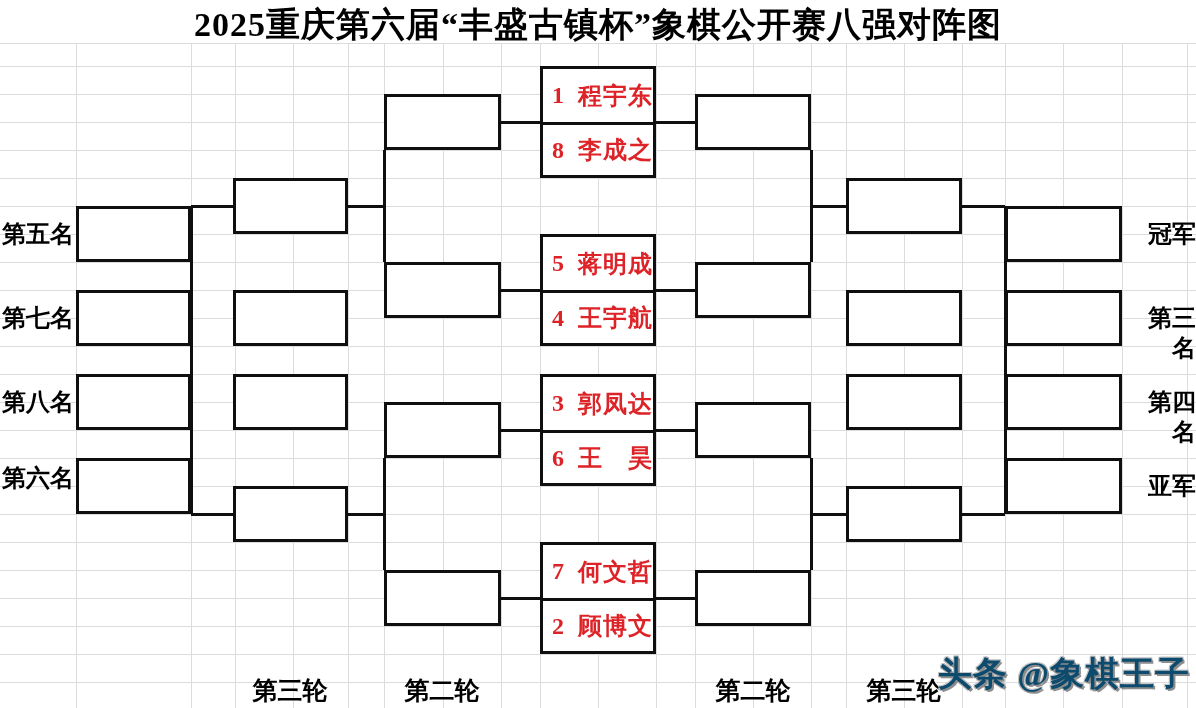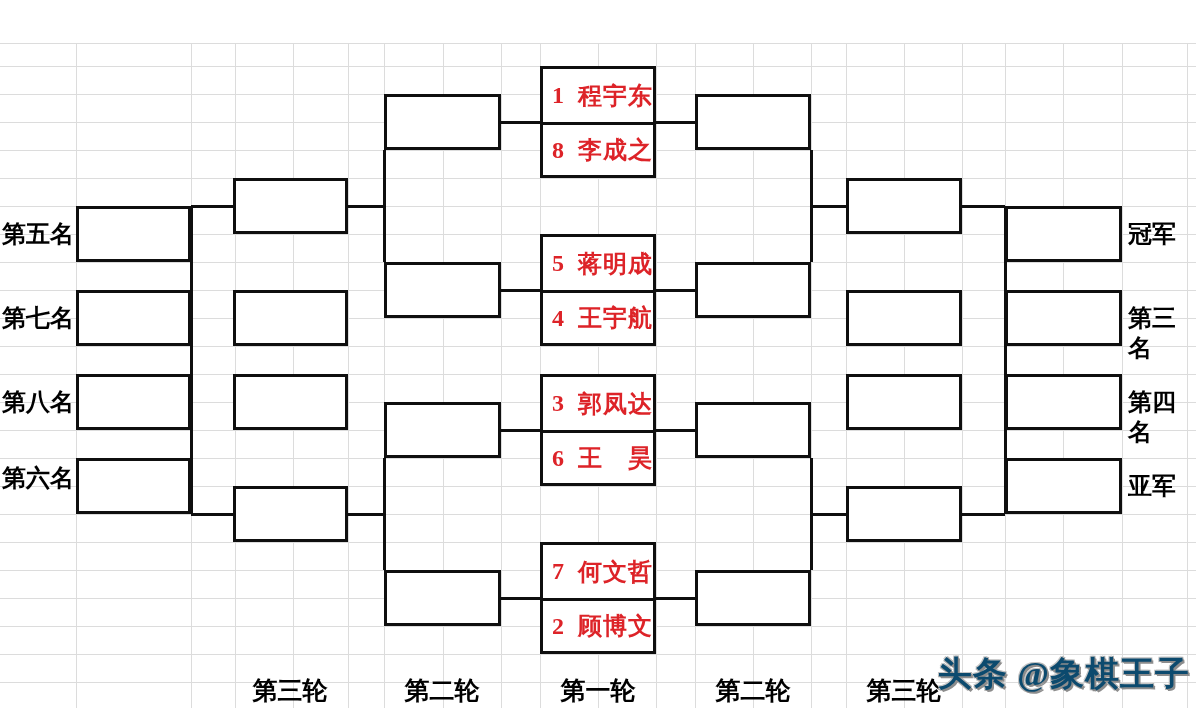"2025重庆第六届“丰盛古镇杯”象棋公开赛八强对阵图" div.title { html: none -> <div>2025重庆第六届“丰盛古镇杯”象棋公开赛八强对阵图</div> }
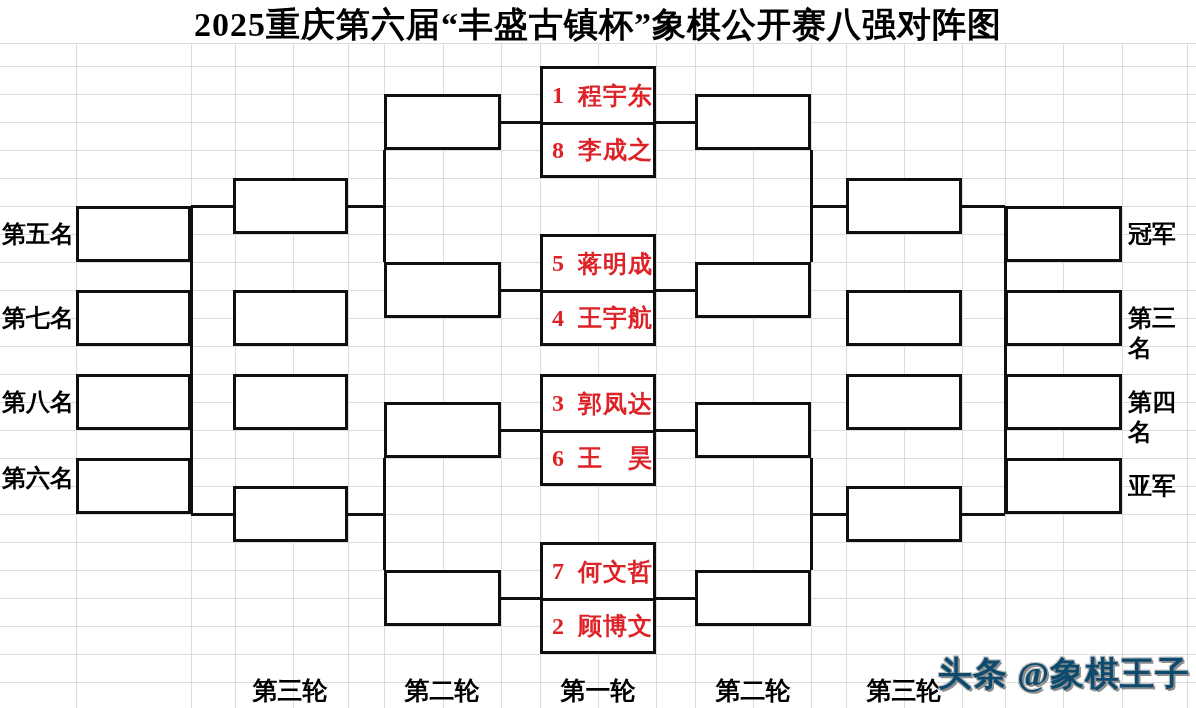"冠军" .side-label.right { text-align: left -> right }
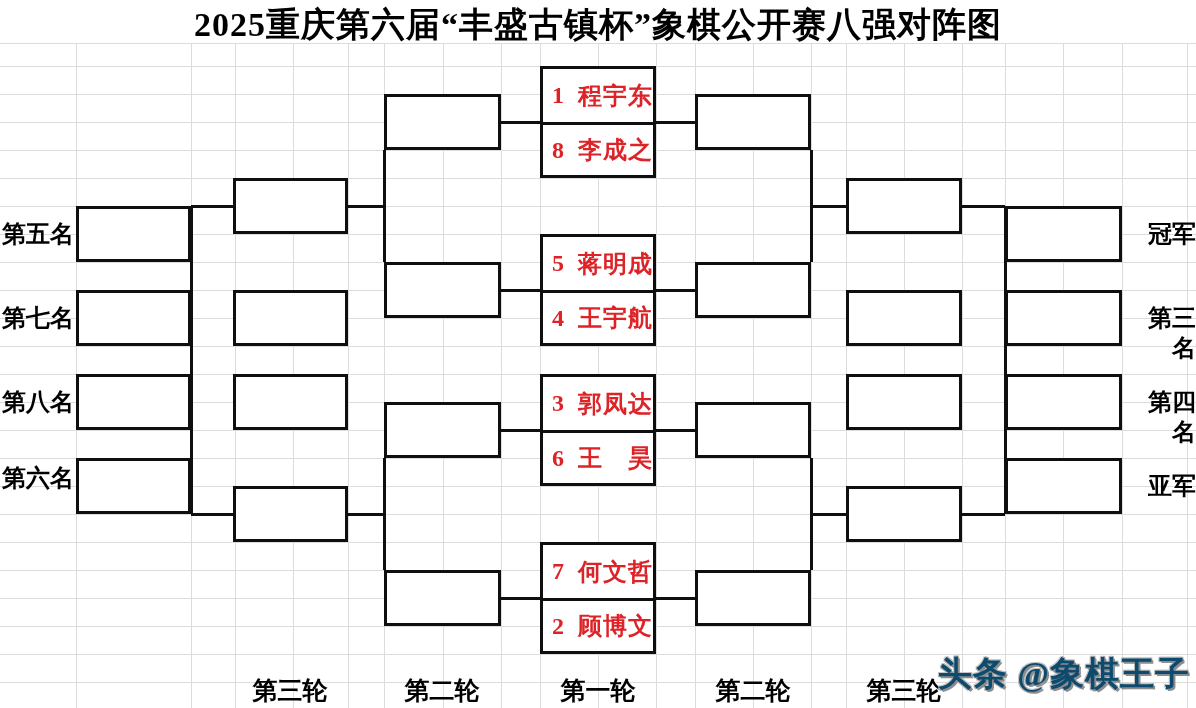"第一轮" div.round-label { html: <div>第一轮</div> -> none }
